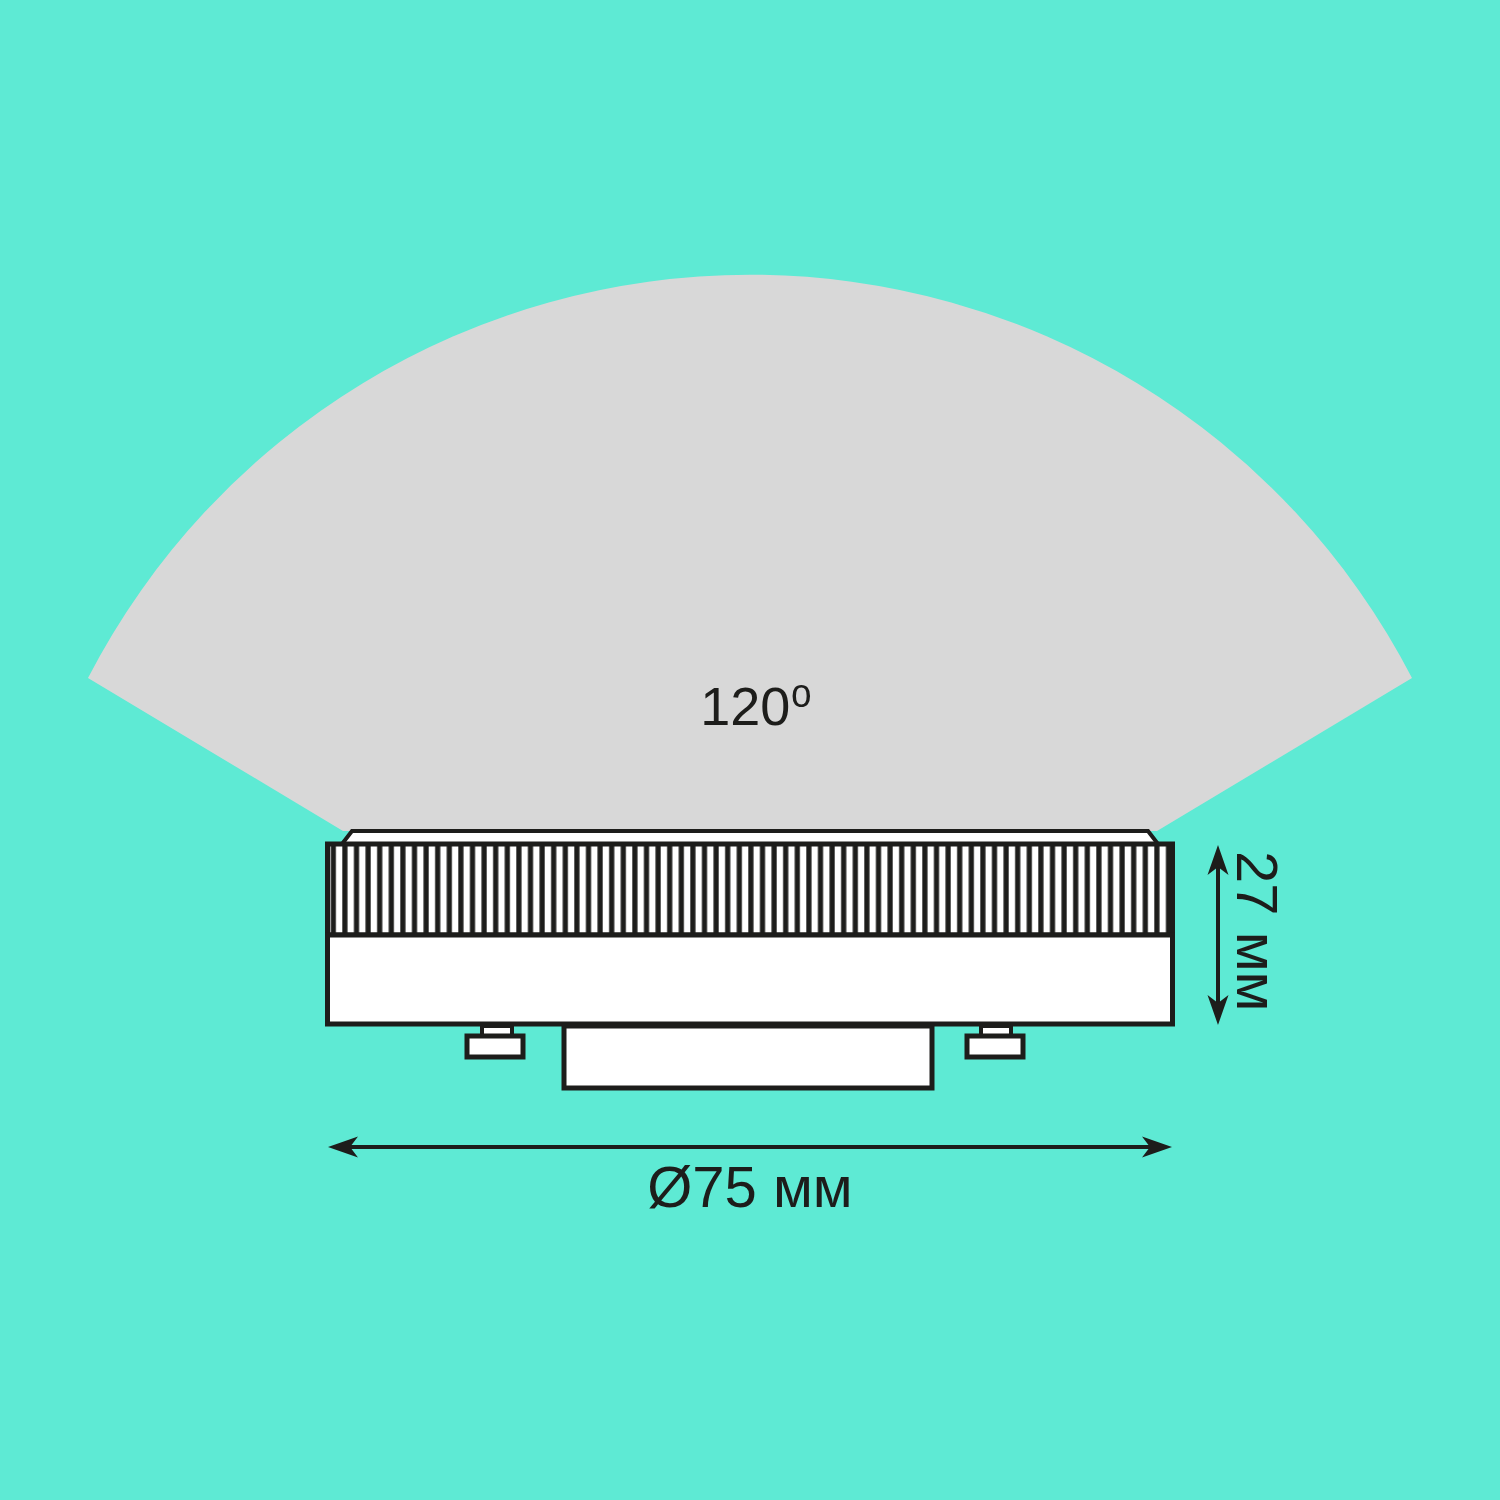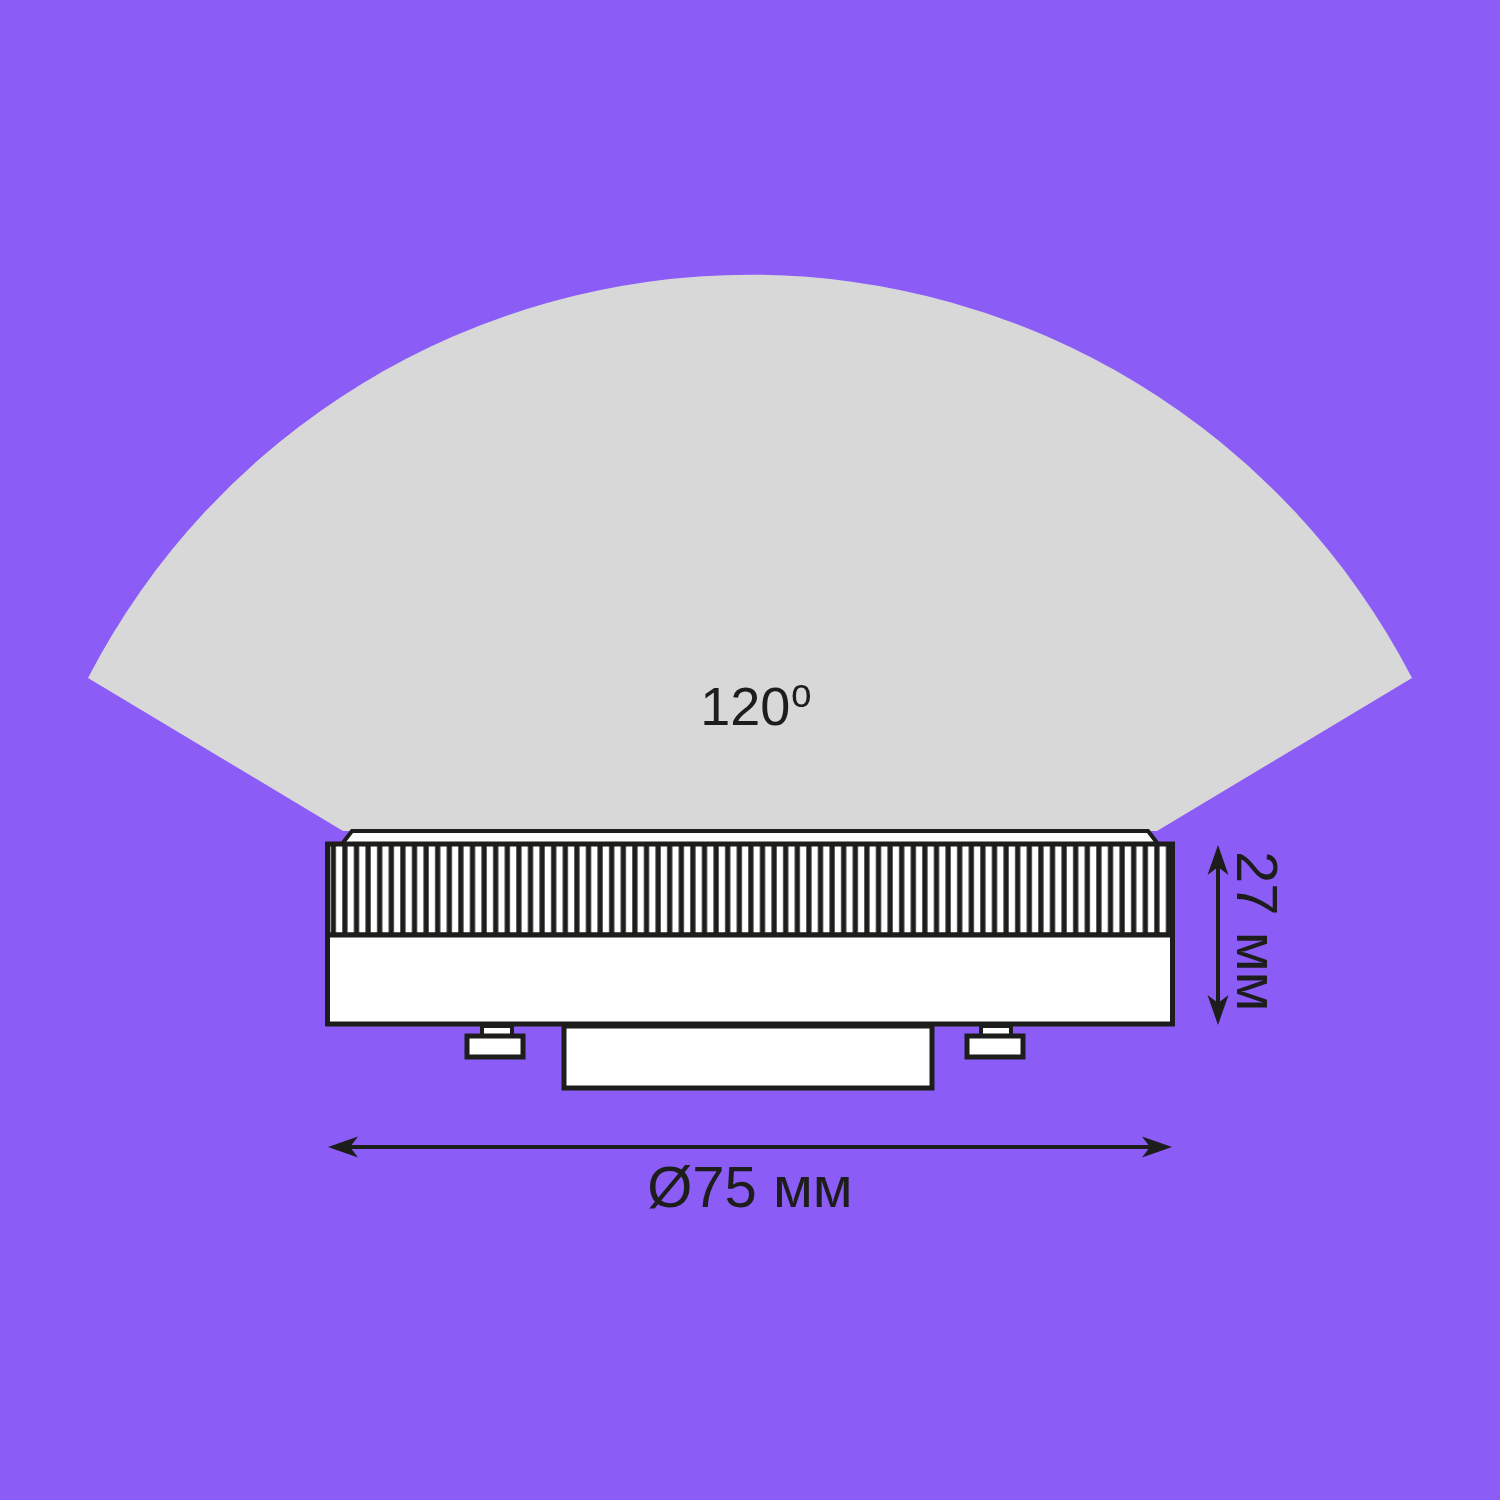"120⁰" .stage { background: #8b5cf6 -> #5eead4 }
